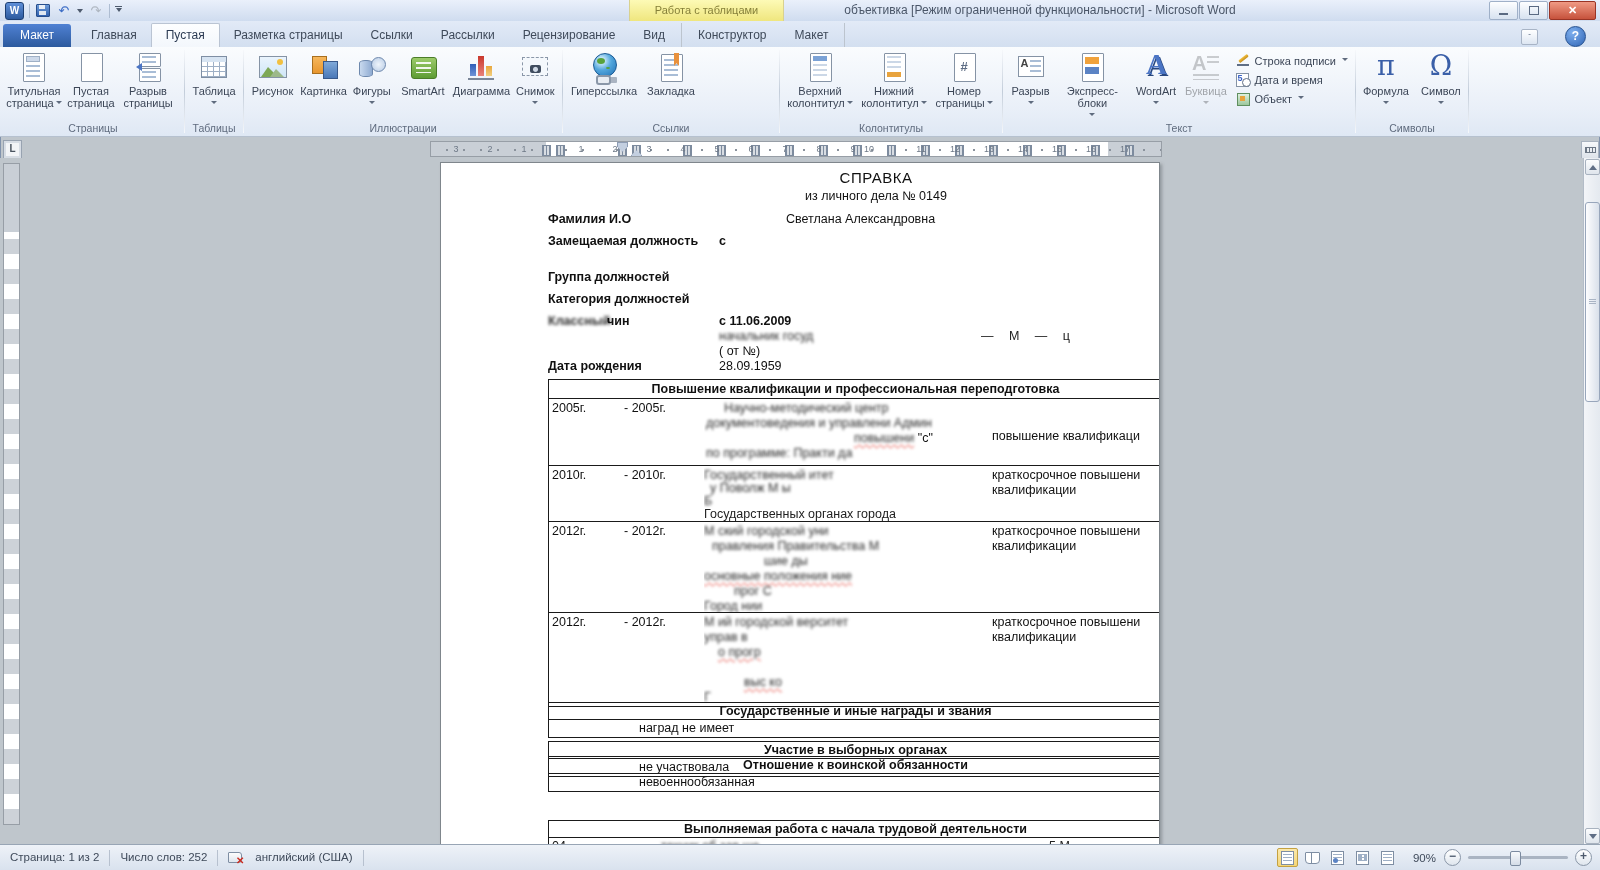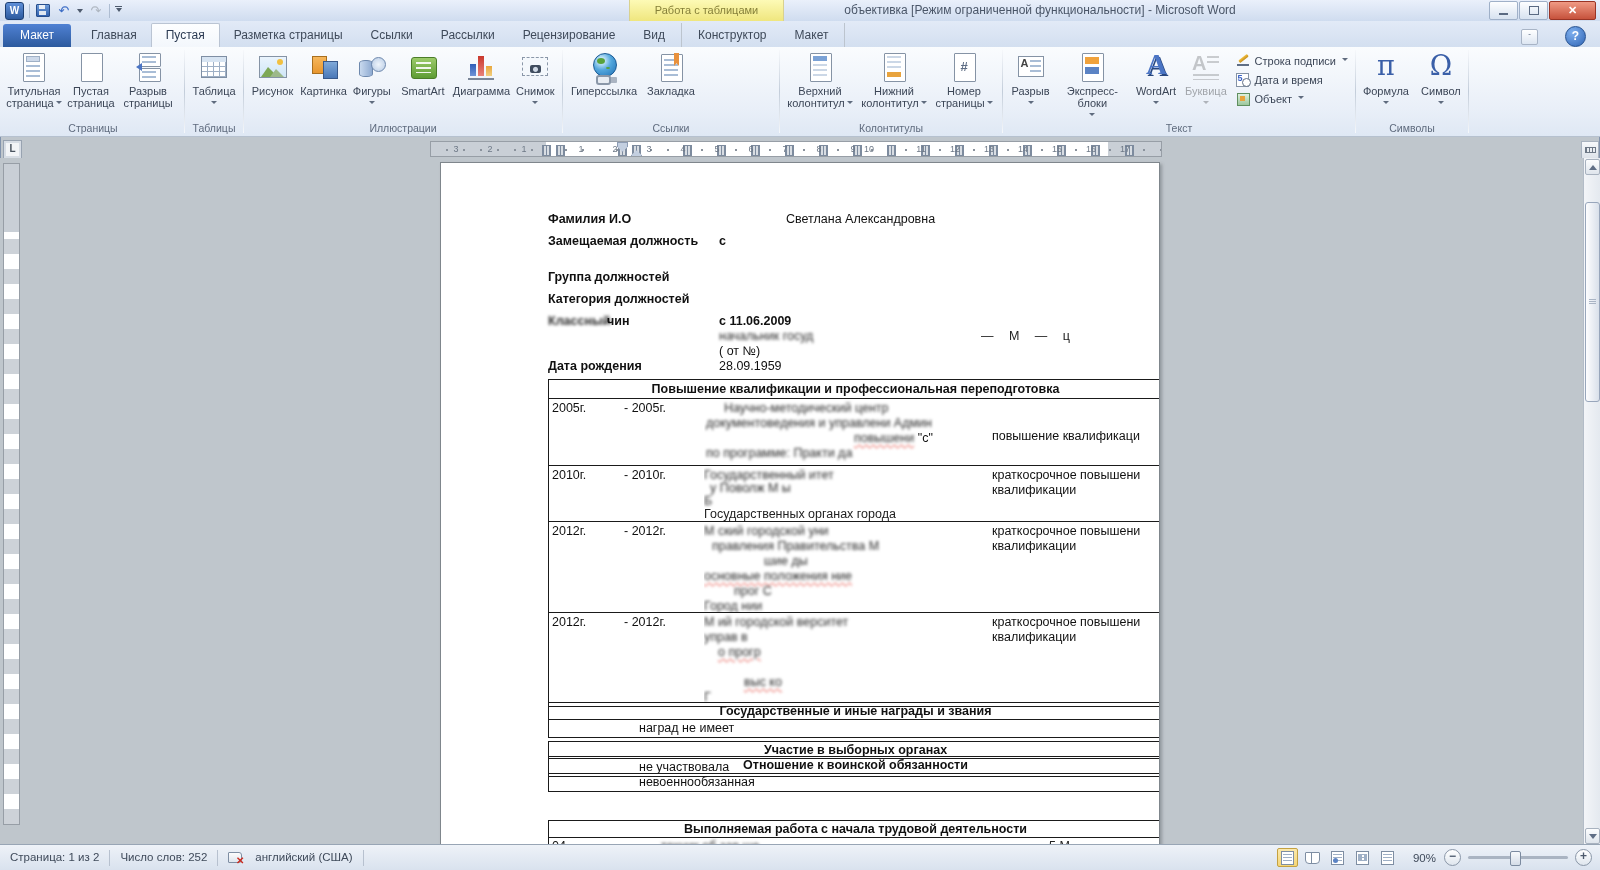"СПРАВКА" div.dhead { html: none -> <div> <div>СПРАВКА</div> <div>из личного дела № 0149</div> </div> }
